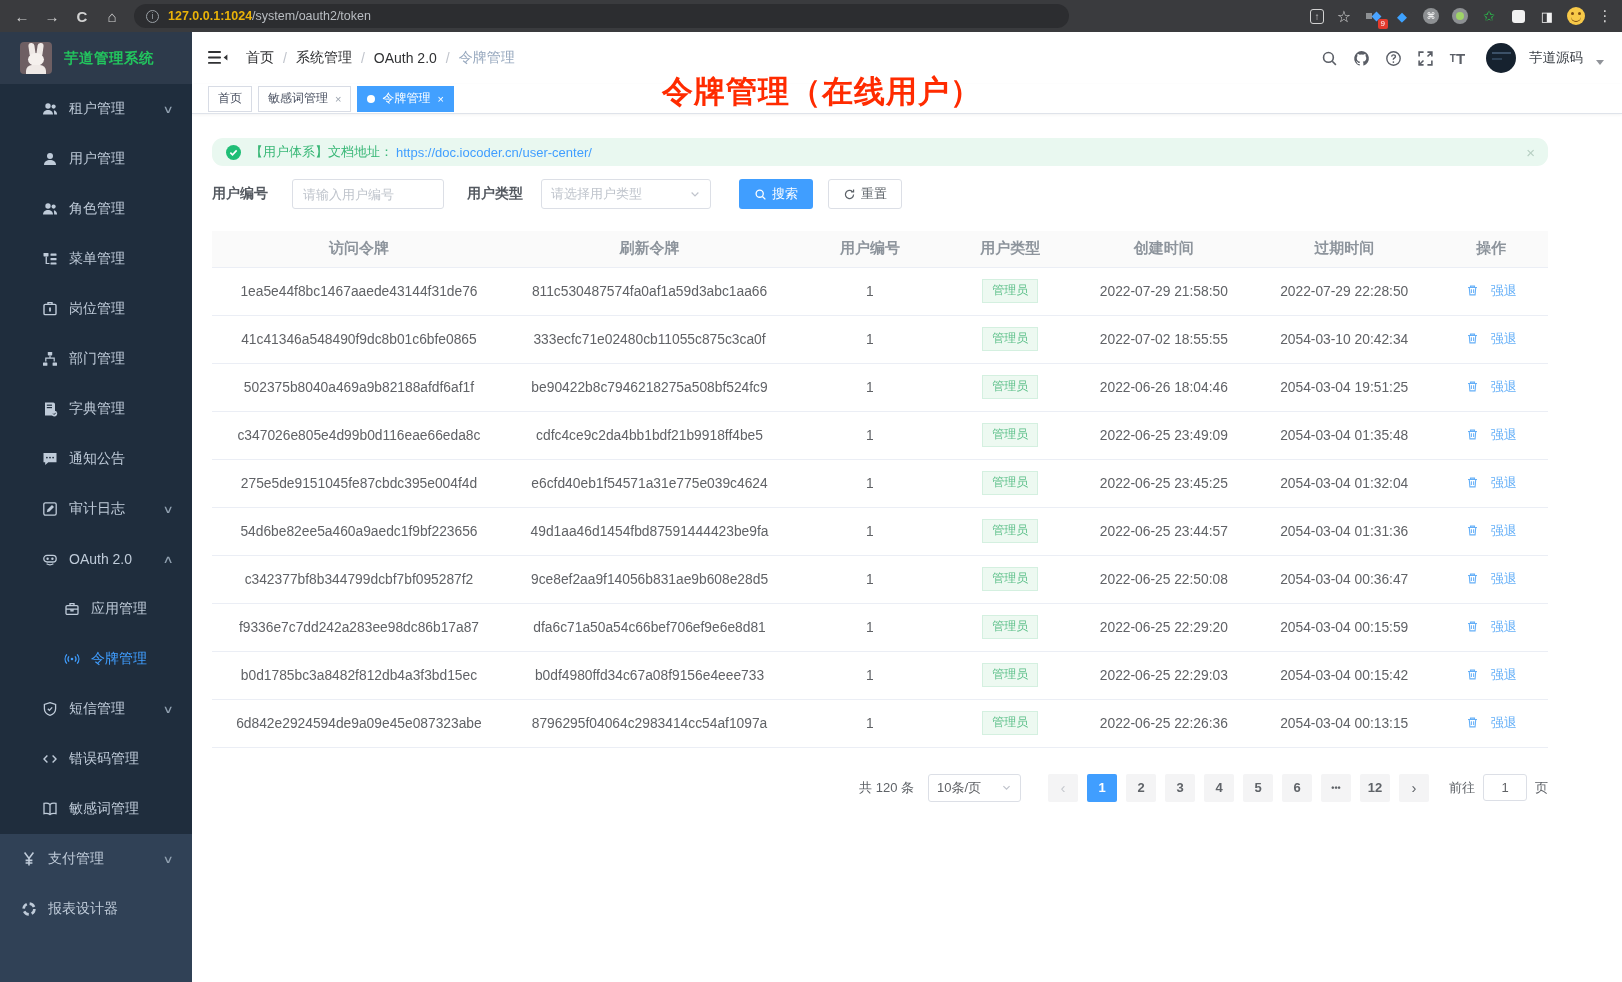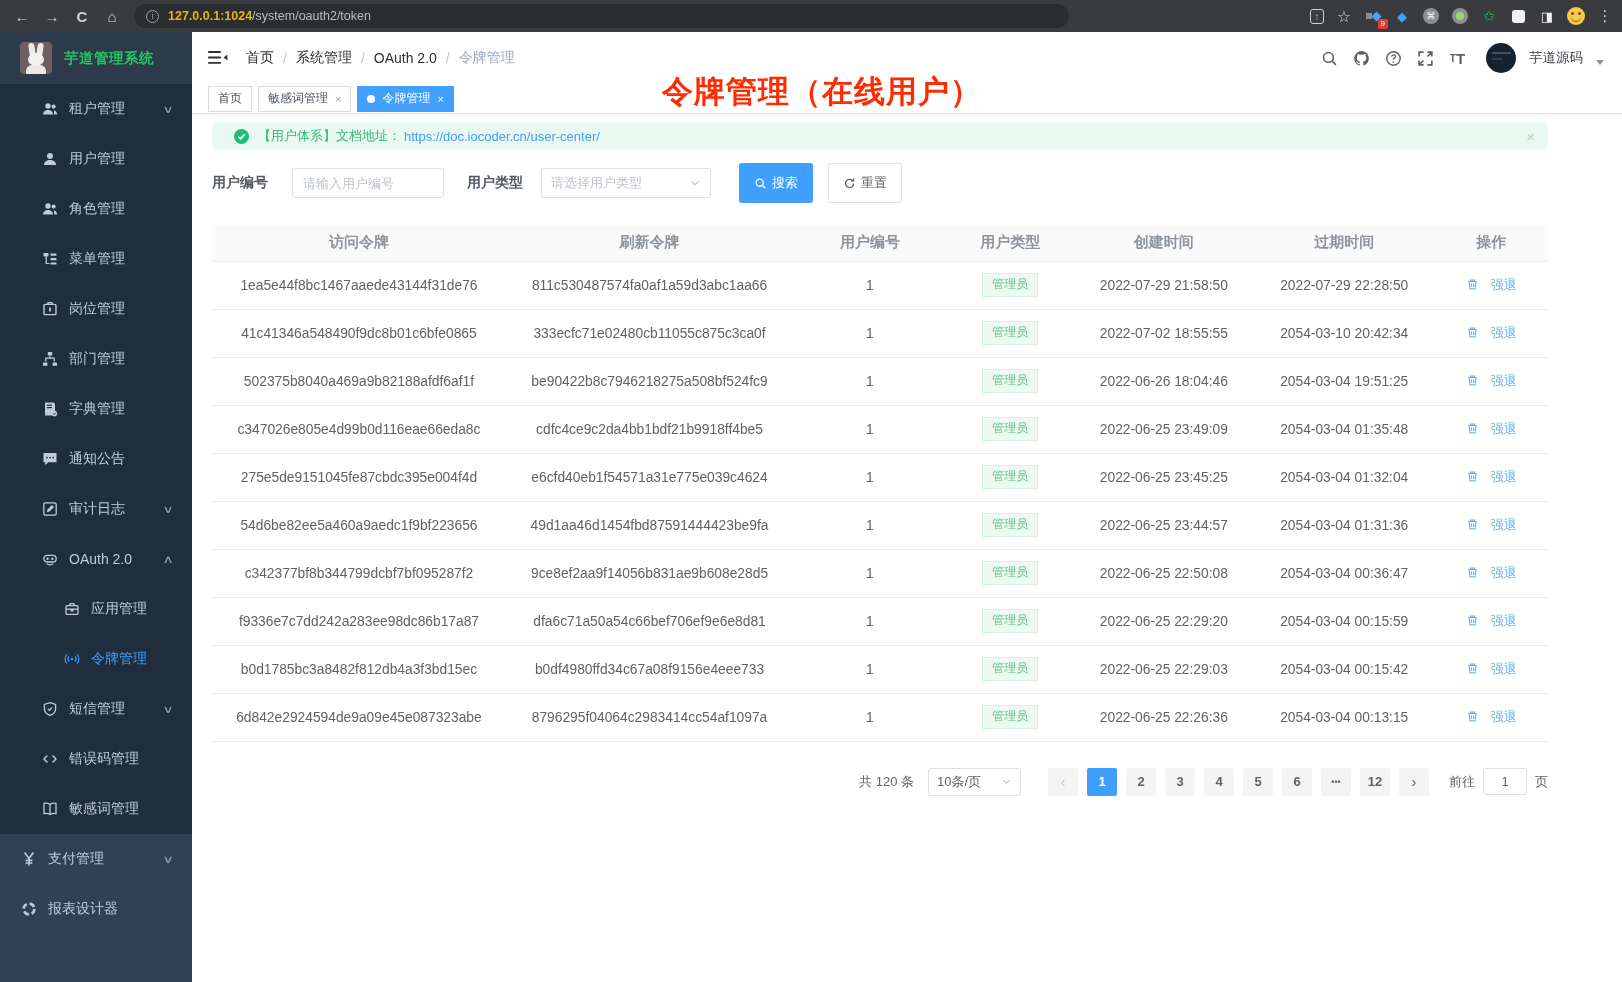"【用户体系】文档地址：" .alert { border-radius: 5px -> 11px; margin-top: 8px -> 24px; padding: 0 22px -> 0 14px }
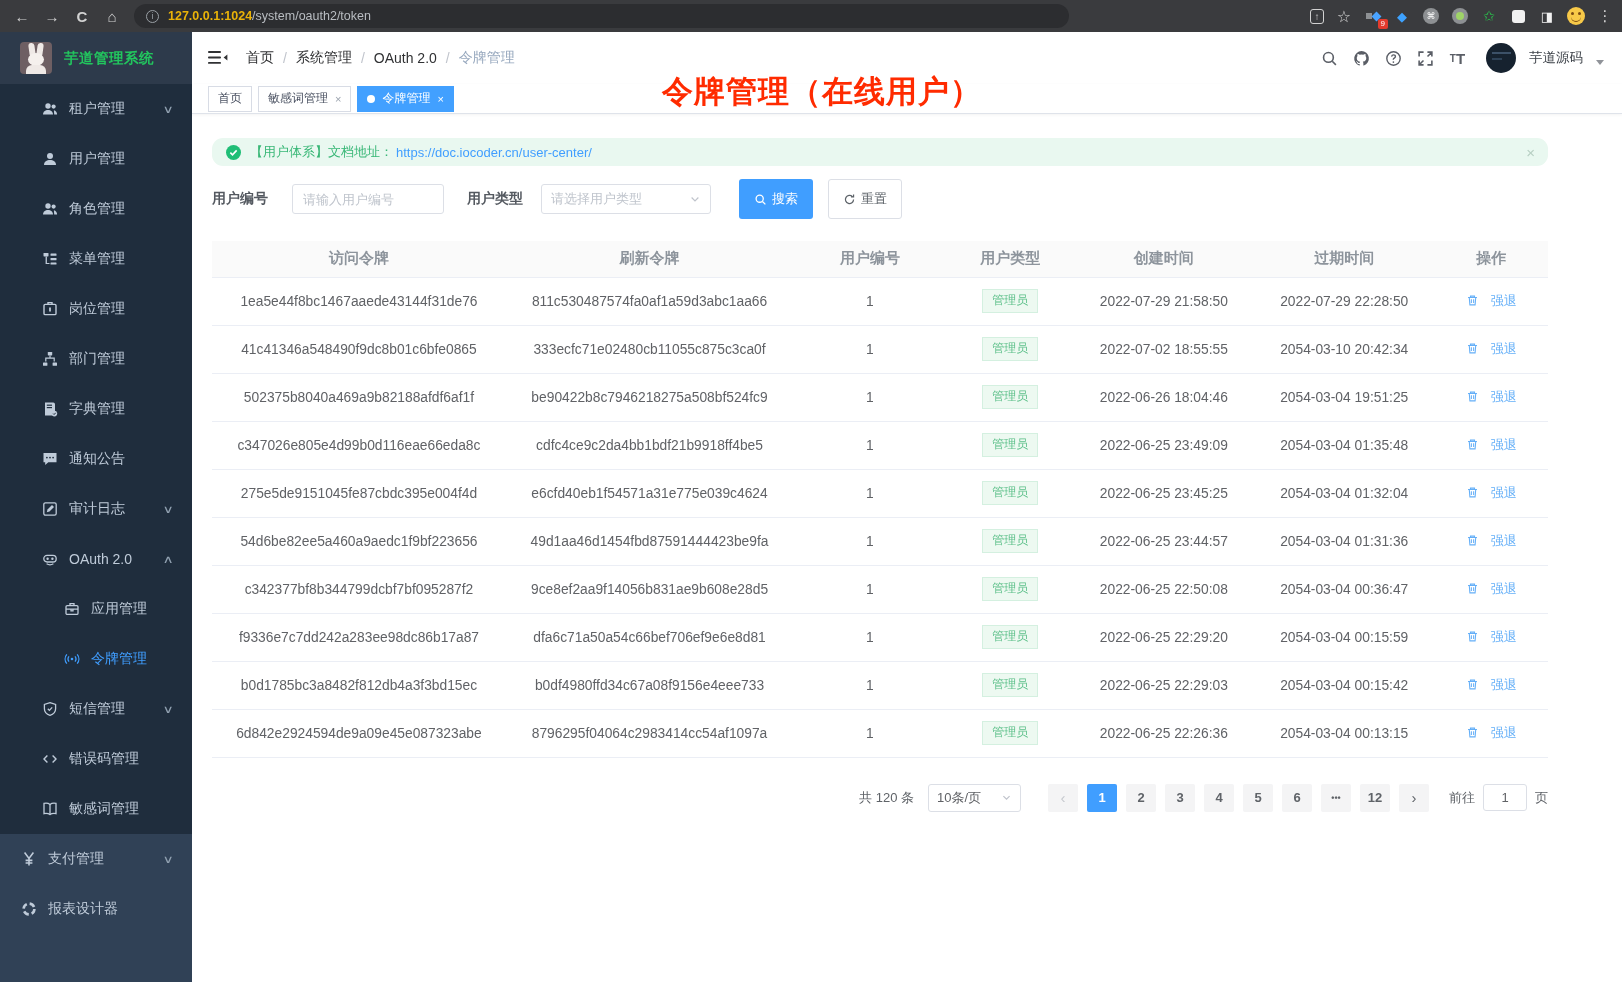"搜索" .btn { height: 40px -> 30px }
